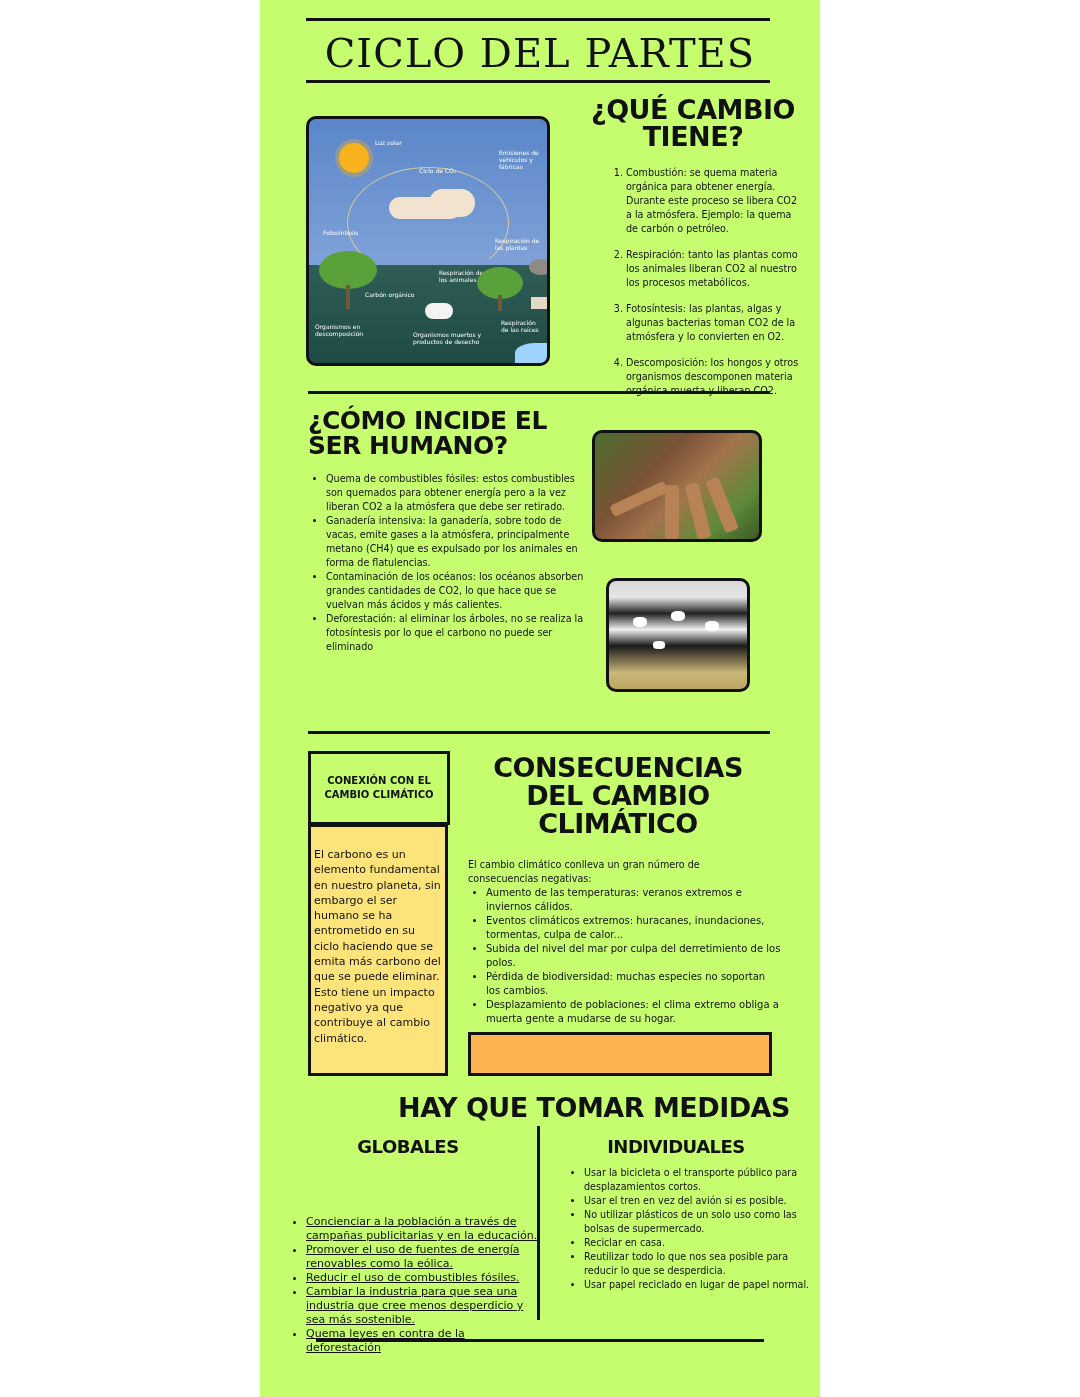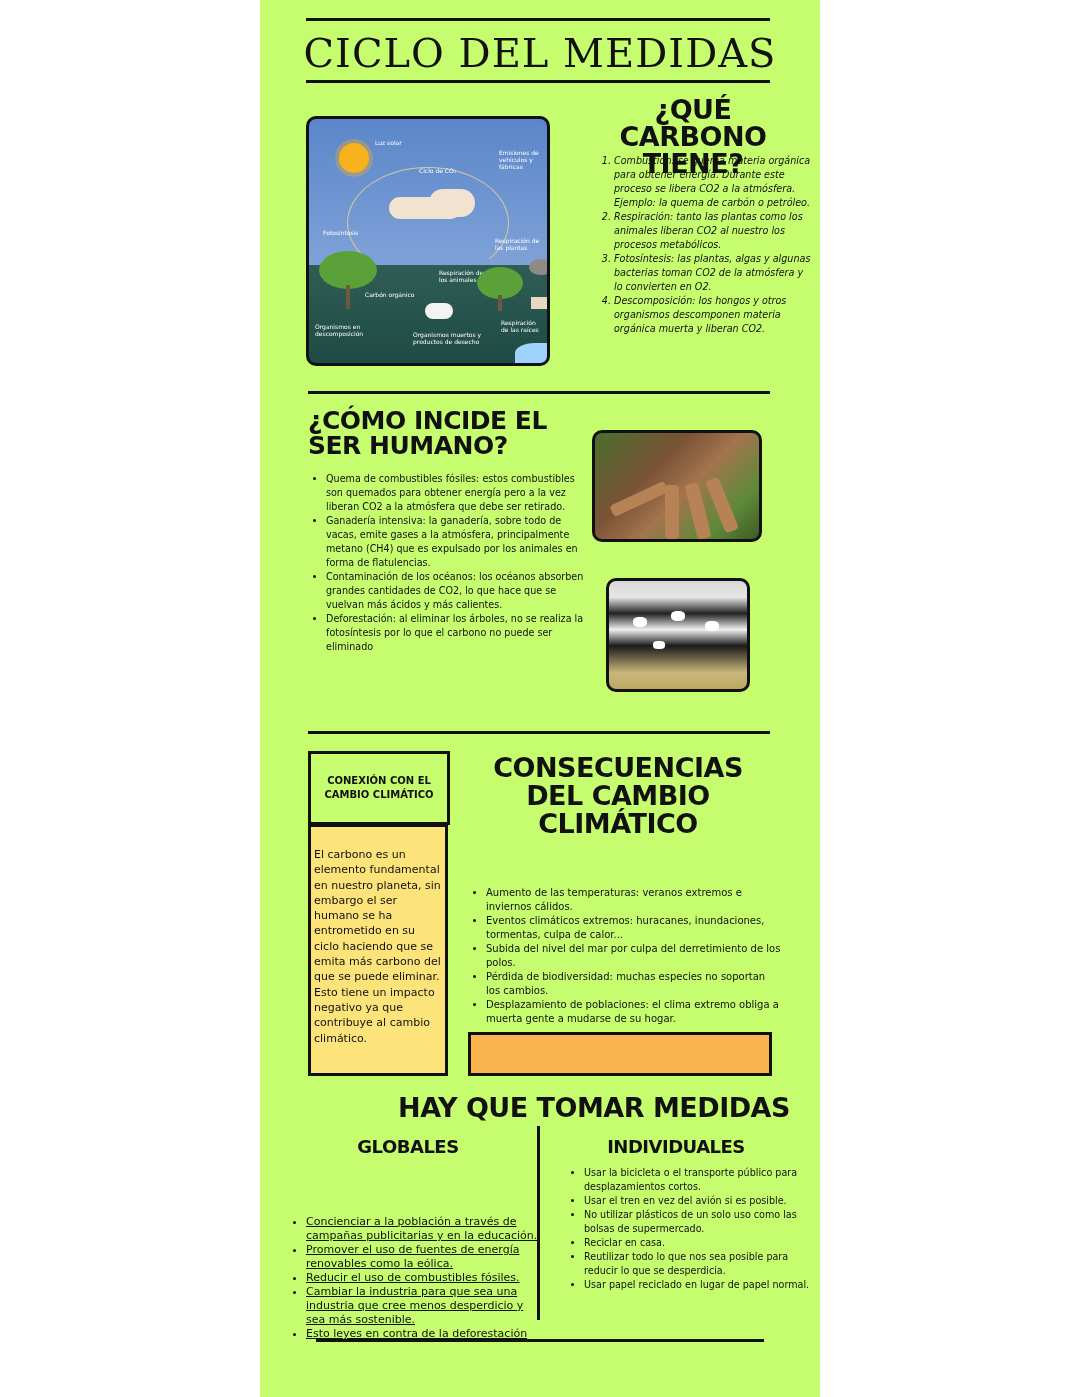"CICLO DEL MEDIDAS" div.title { text: MEDIDAS -> PARTES }
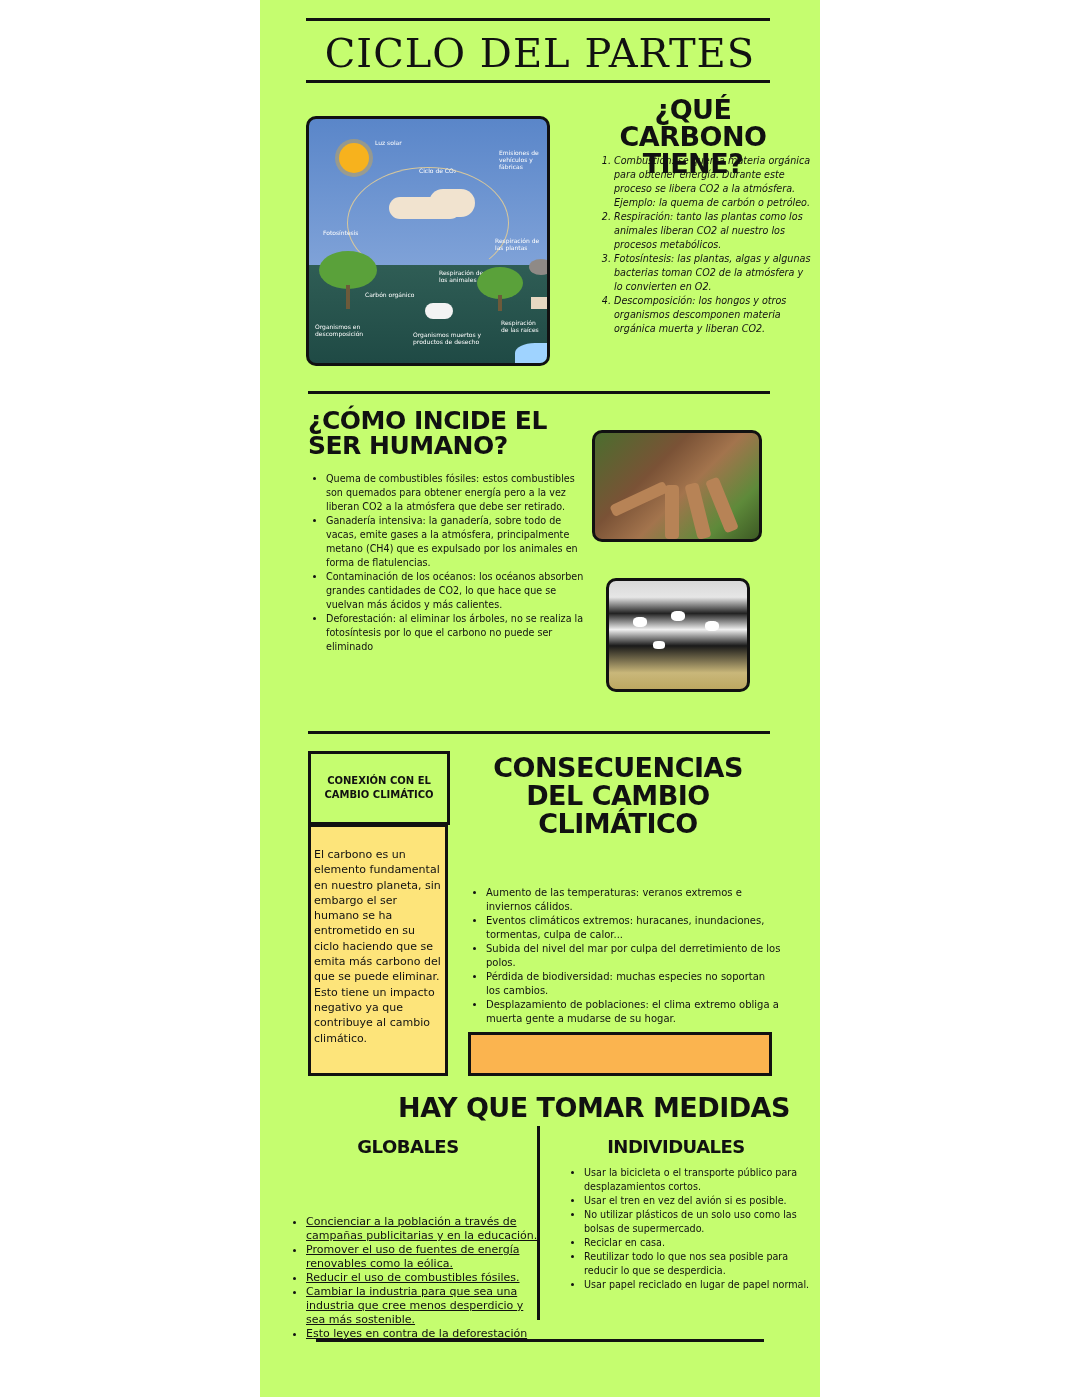"¿QUÉ CARBONO" div { text: CARBONO -> CAMBIO }
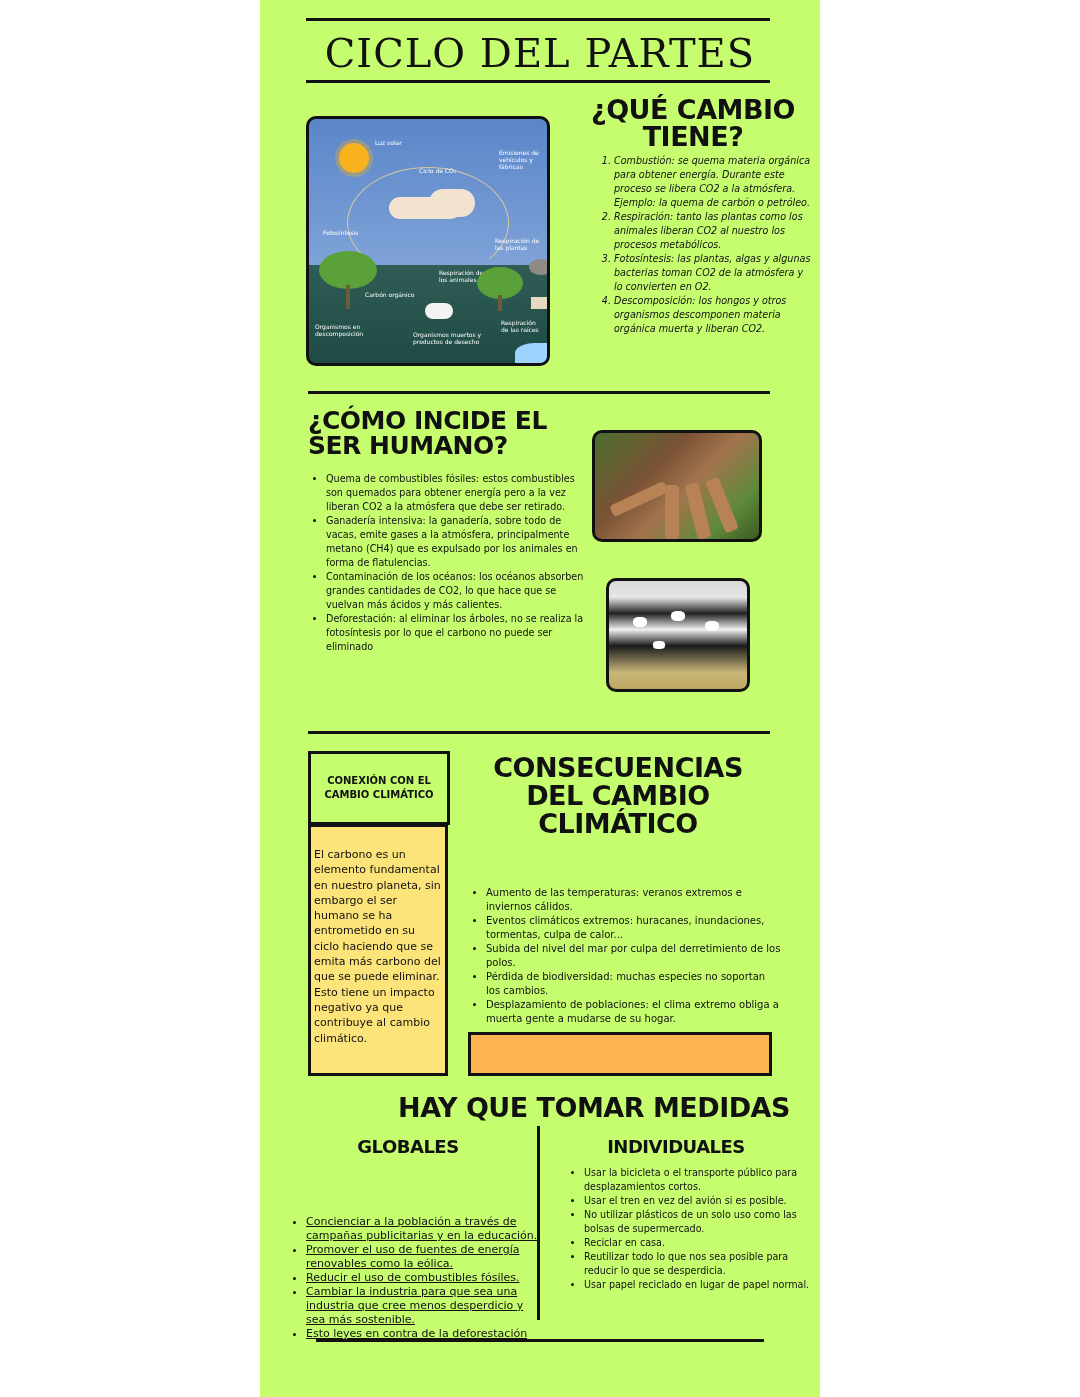"Combustión: se quema materia orgánica" ol.parts li { font-style: italic -> none; margin: 0 -> 12px }
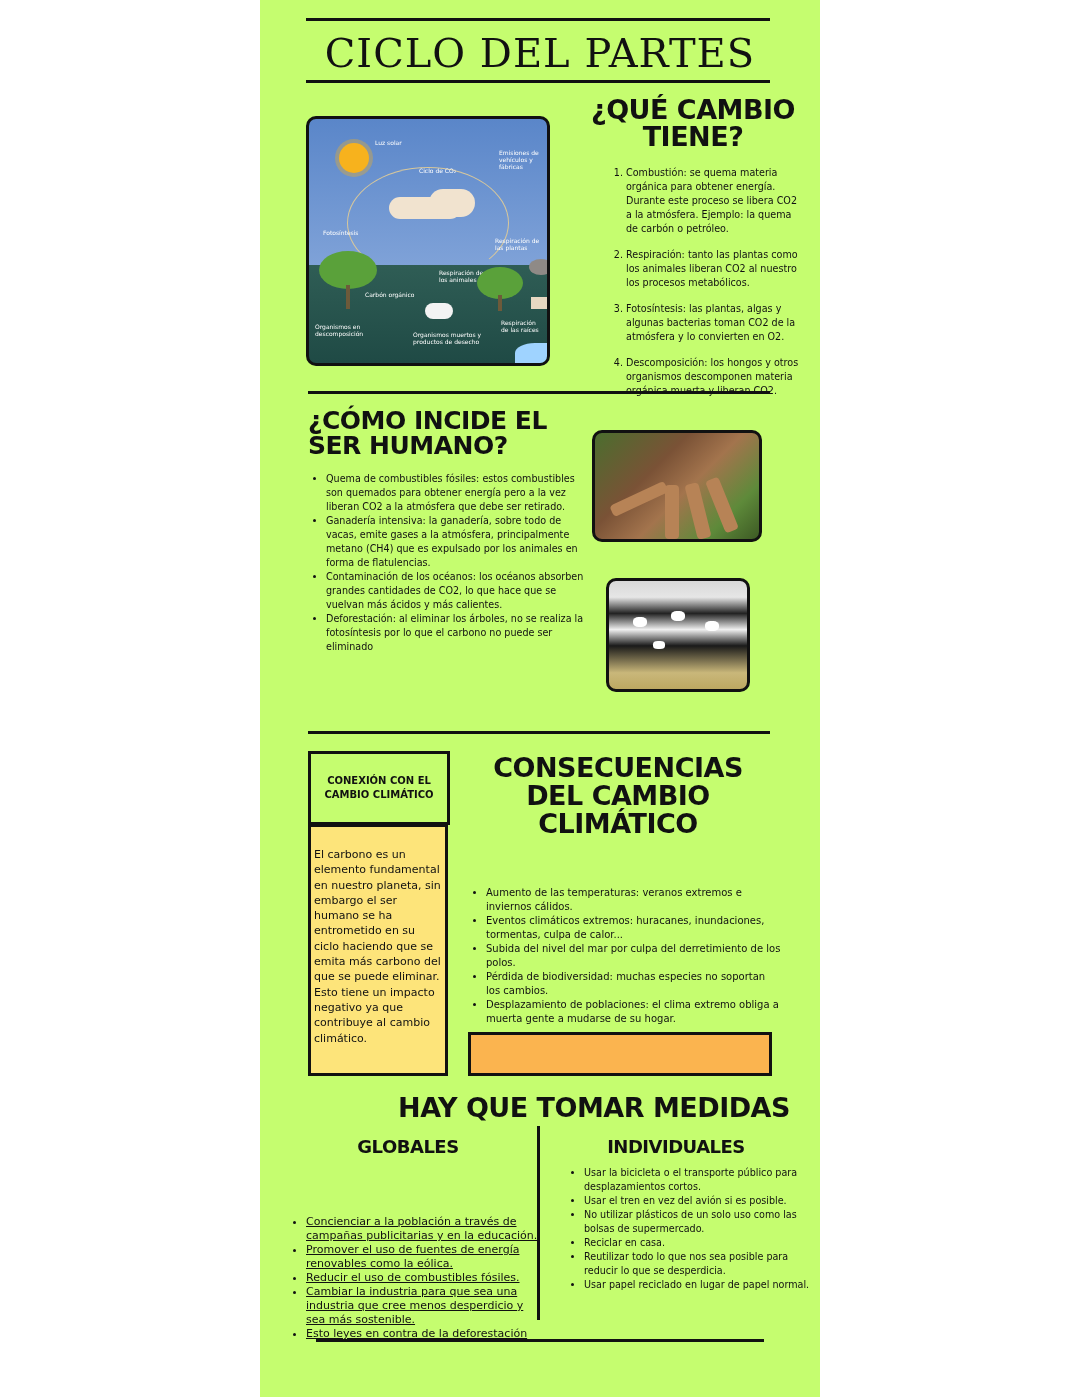"El cambio climático conlleva un" div.abs { html: none -> <div>El cambio climático conlleva un gran número de consecuencias negativas:</div> }
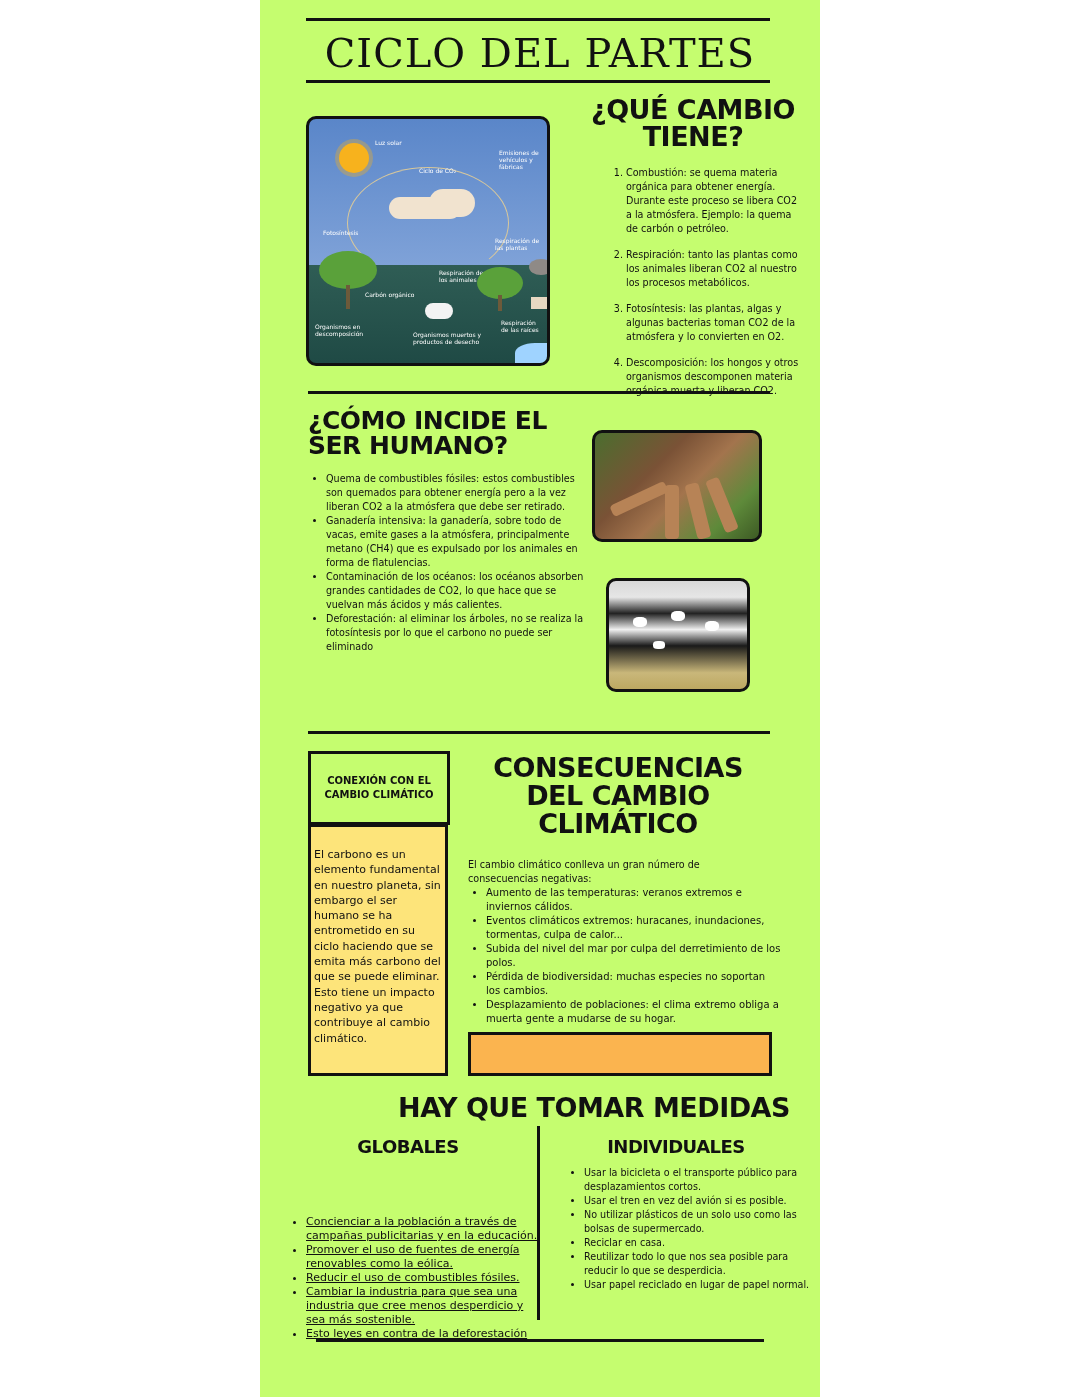"Esto leyes en contra de" li { text: Esto -> Quema }
